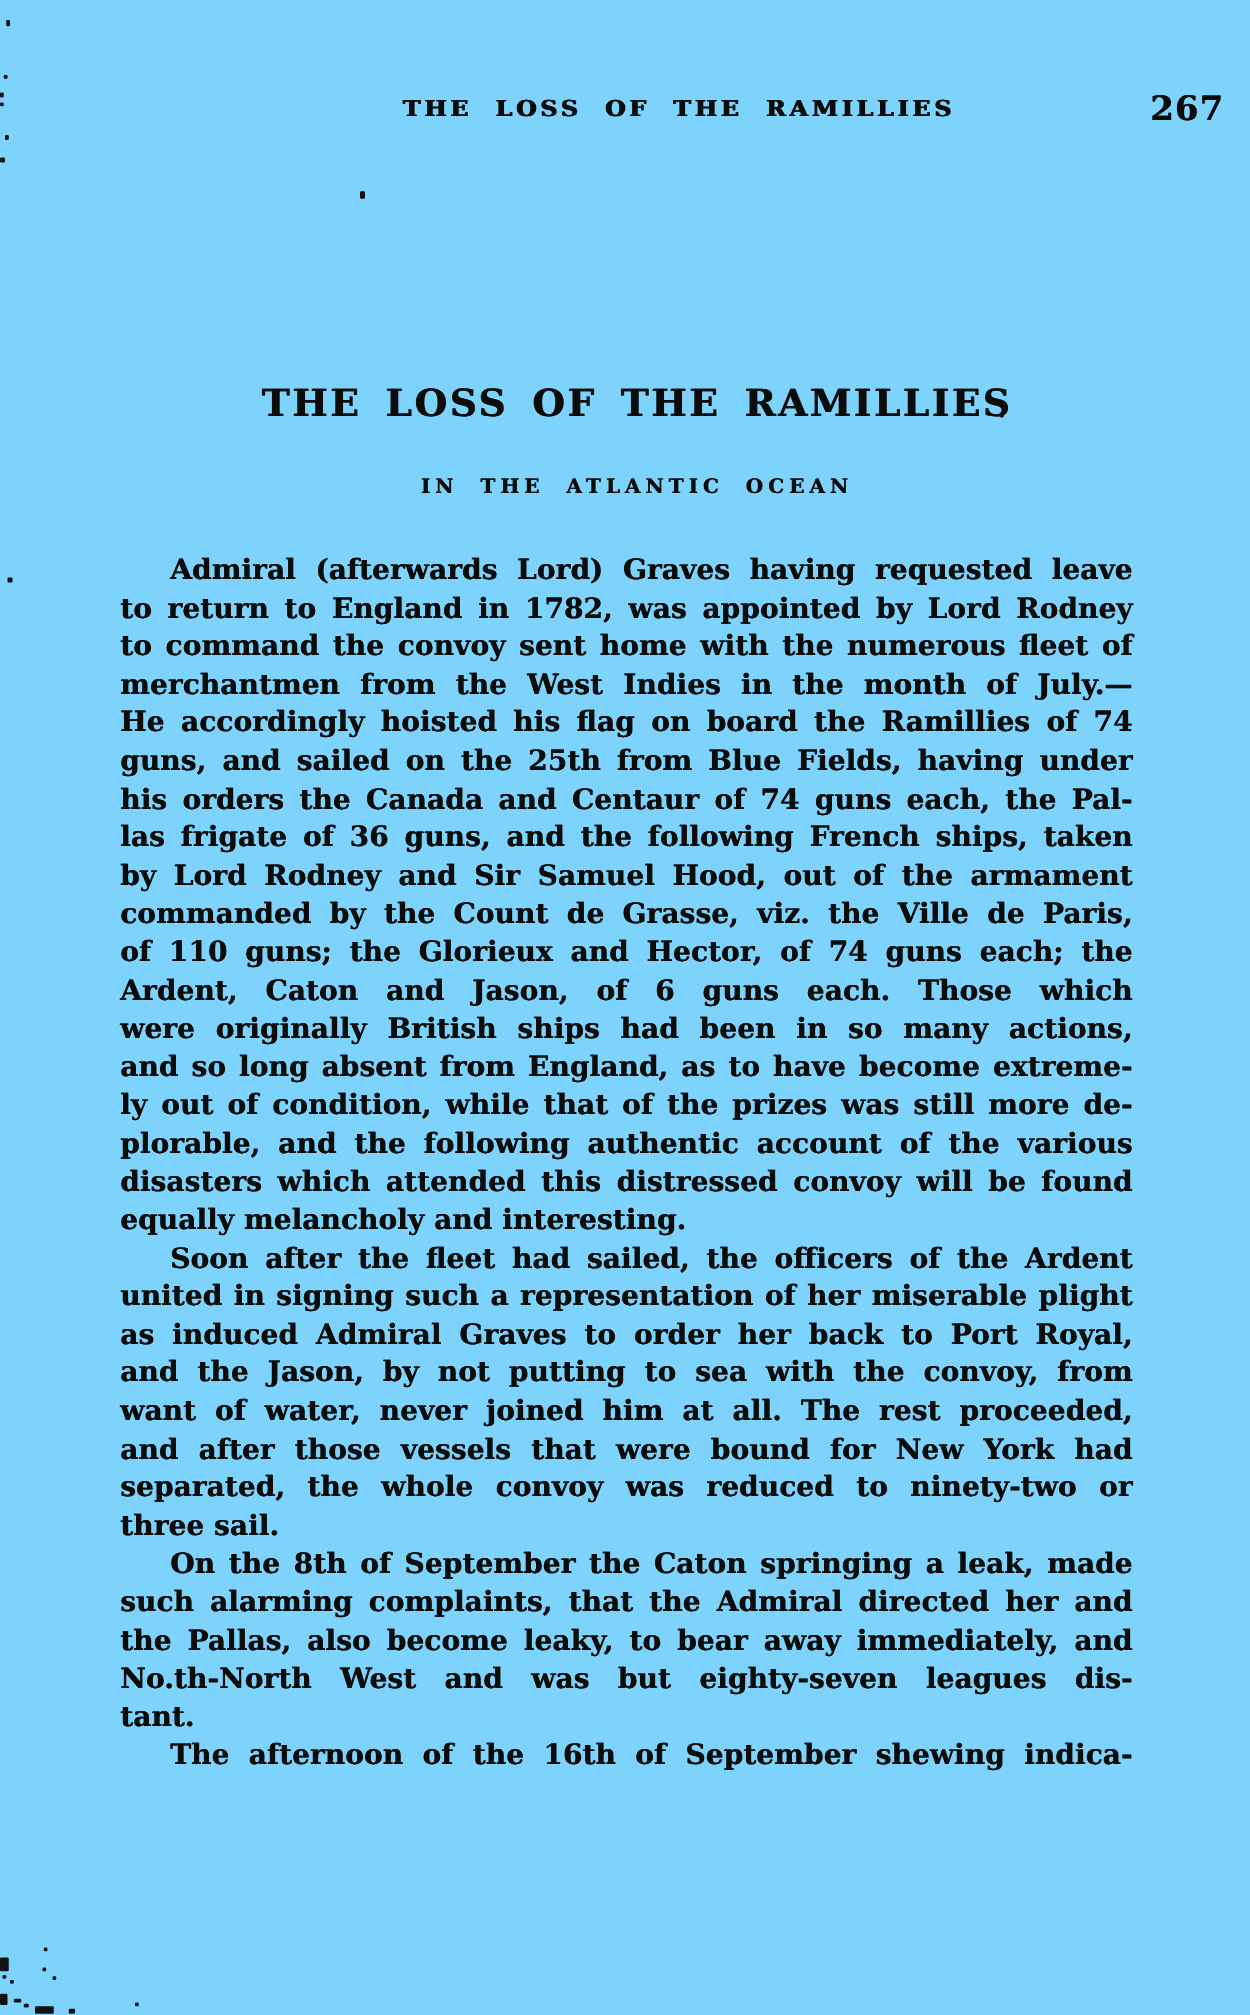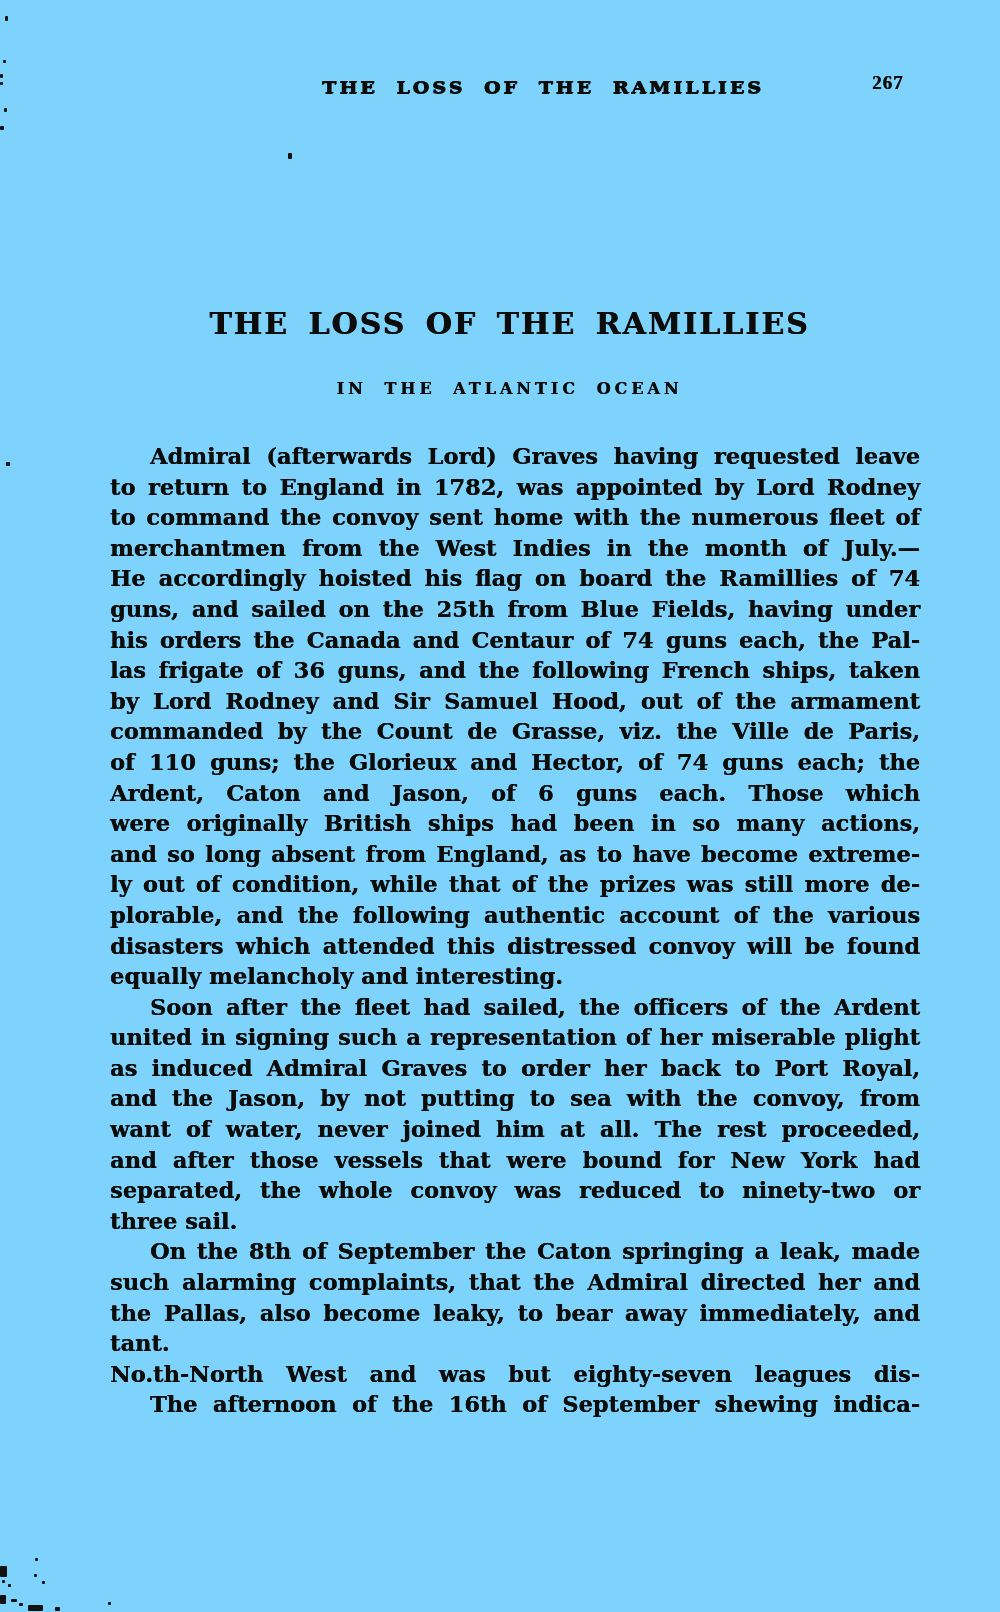"267" #page-number { font-family: Liberation Serif, serif -> none; font-size: 19px -> 27px; left: 872px -> 920px }
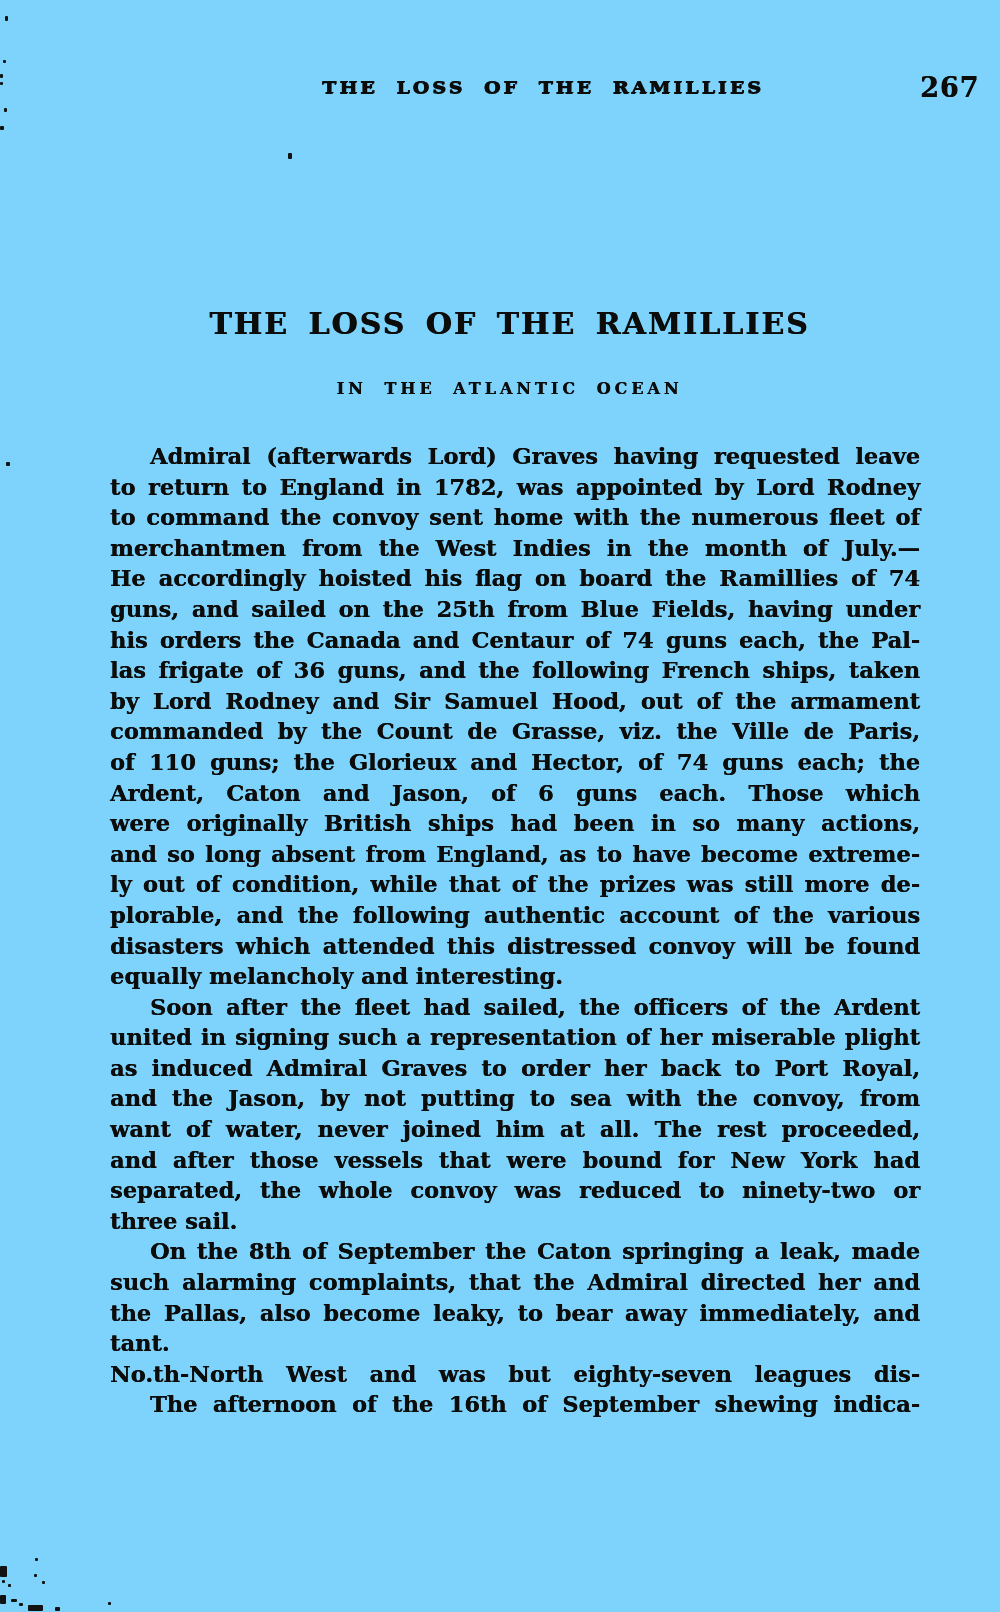"Admiral (afterwards Lord) Graves having" #body-text { left: 110px -> 96px }
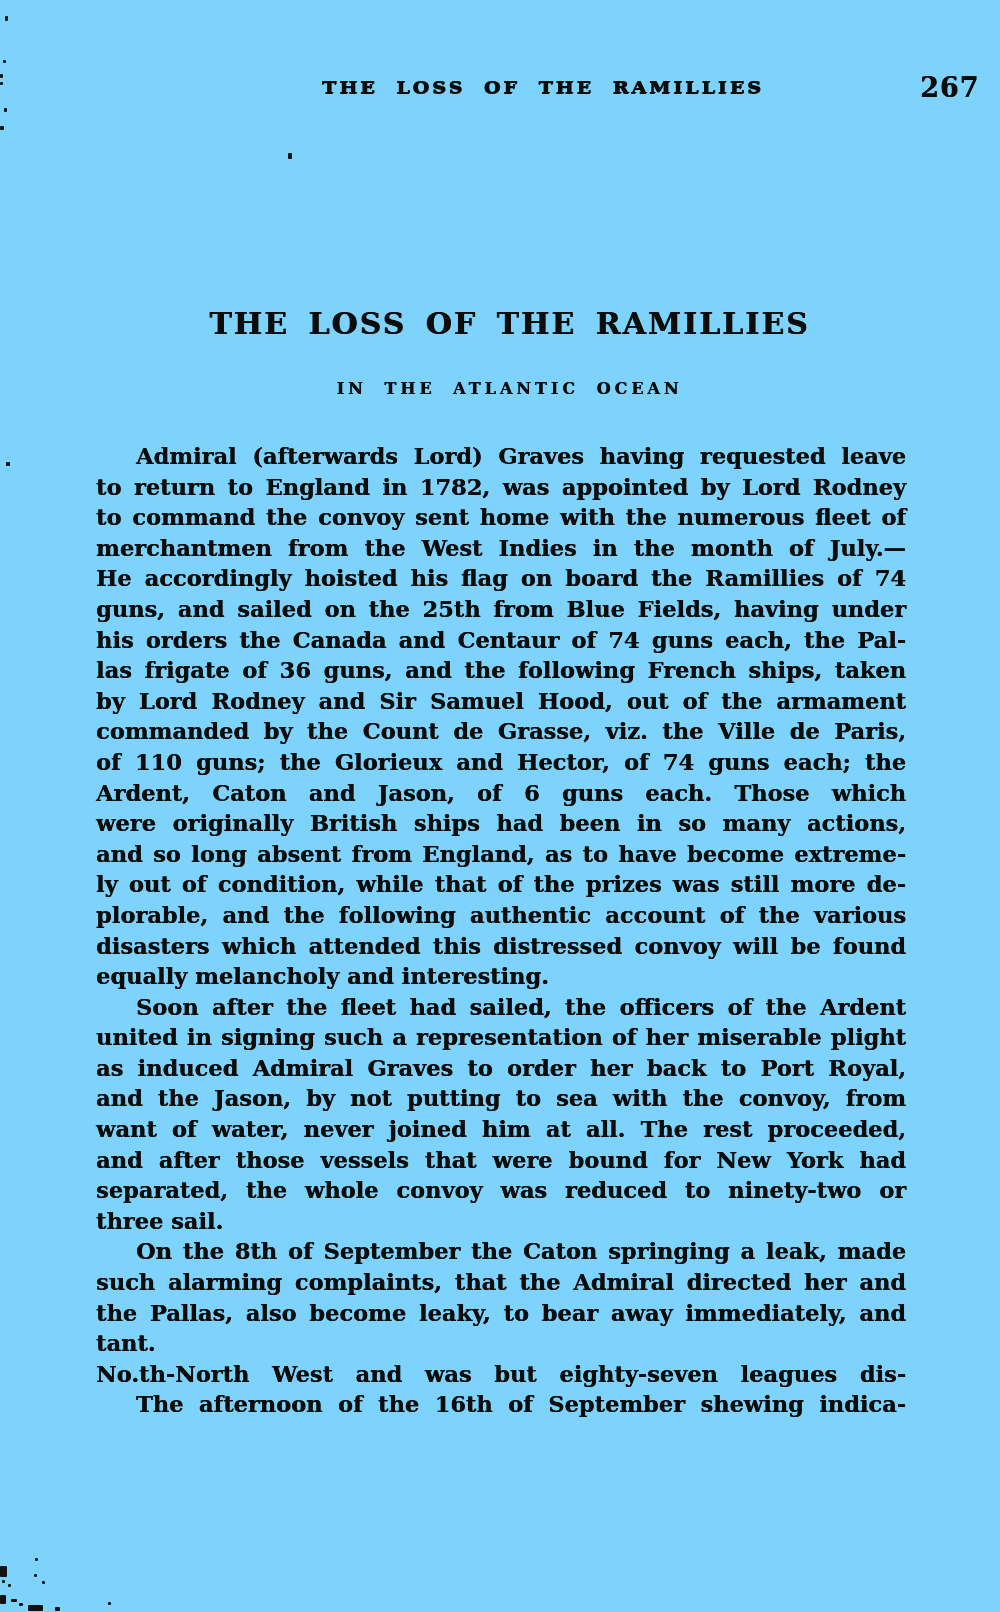"tant." div.line { order: before "No.th-North West and was but" -> after "No.th-North West and was but" }
